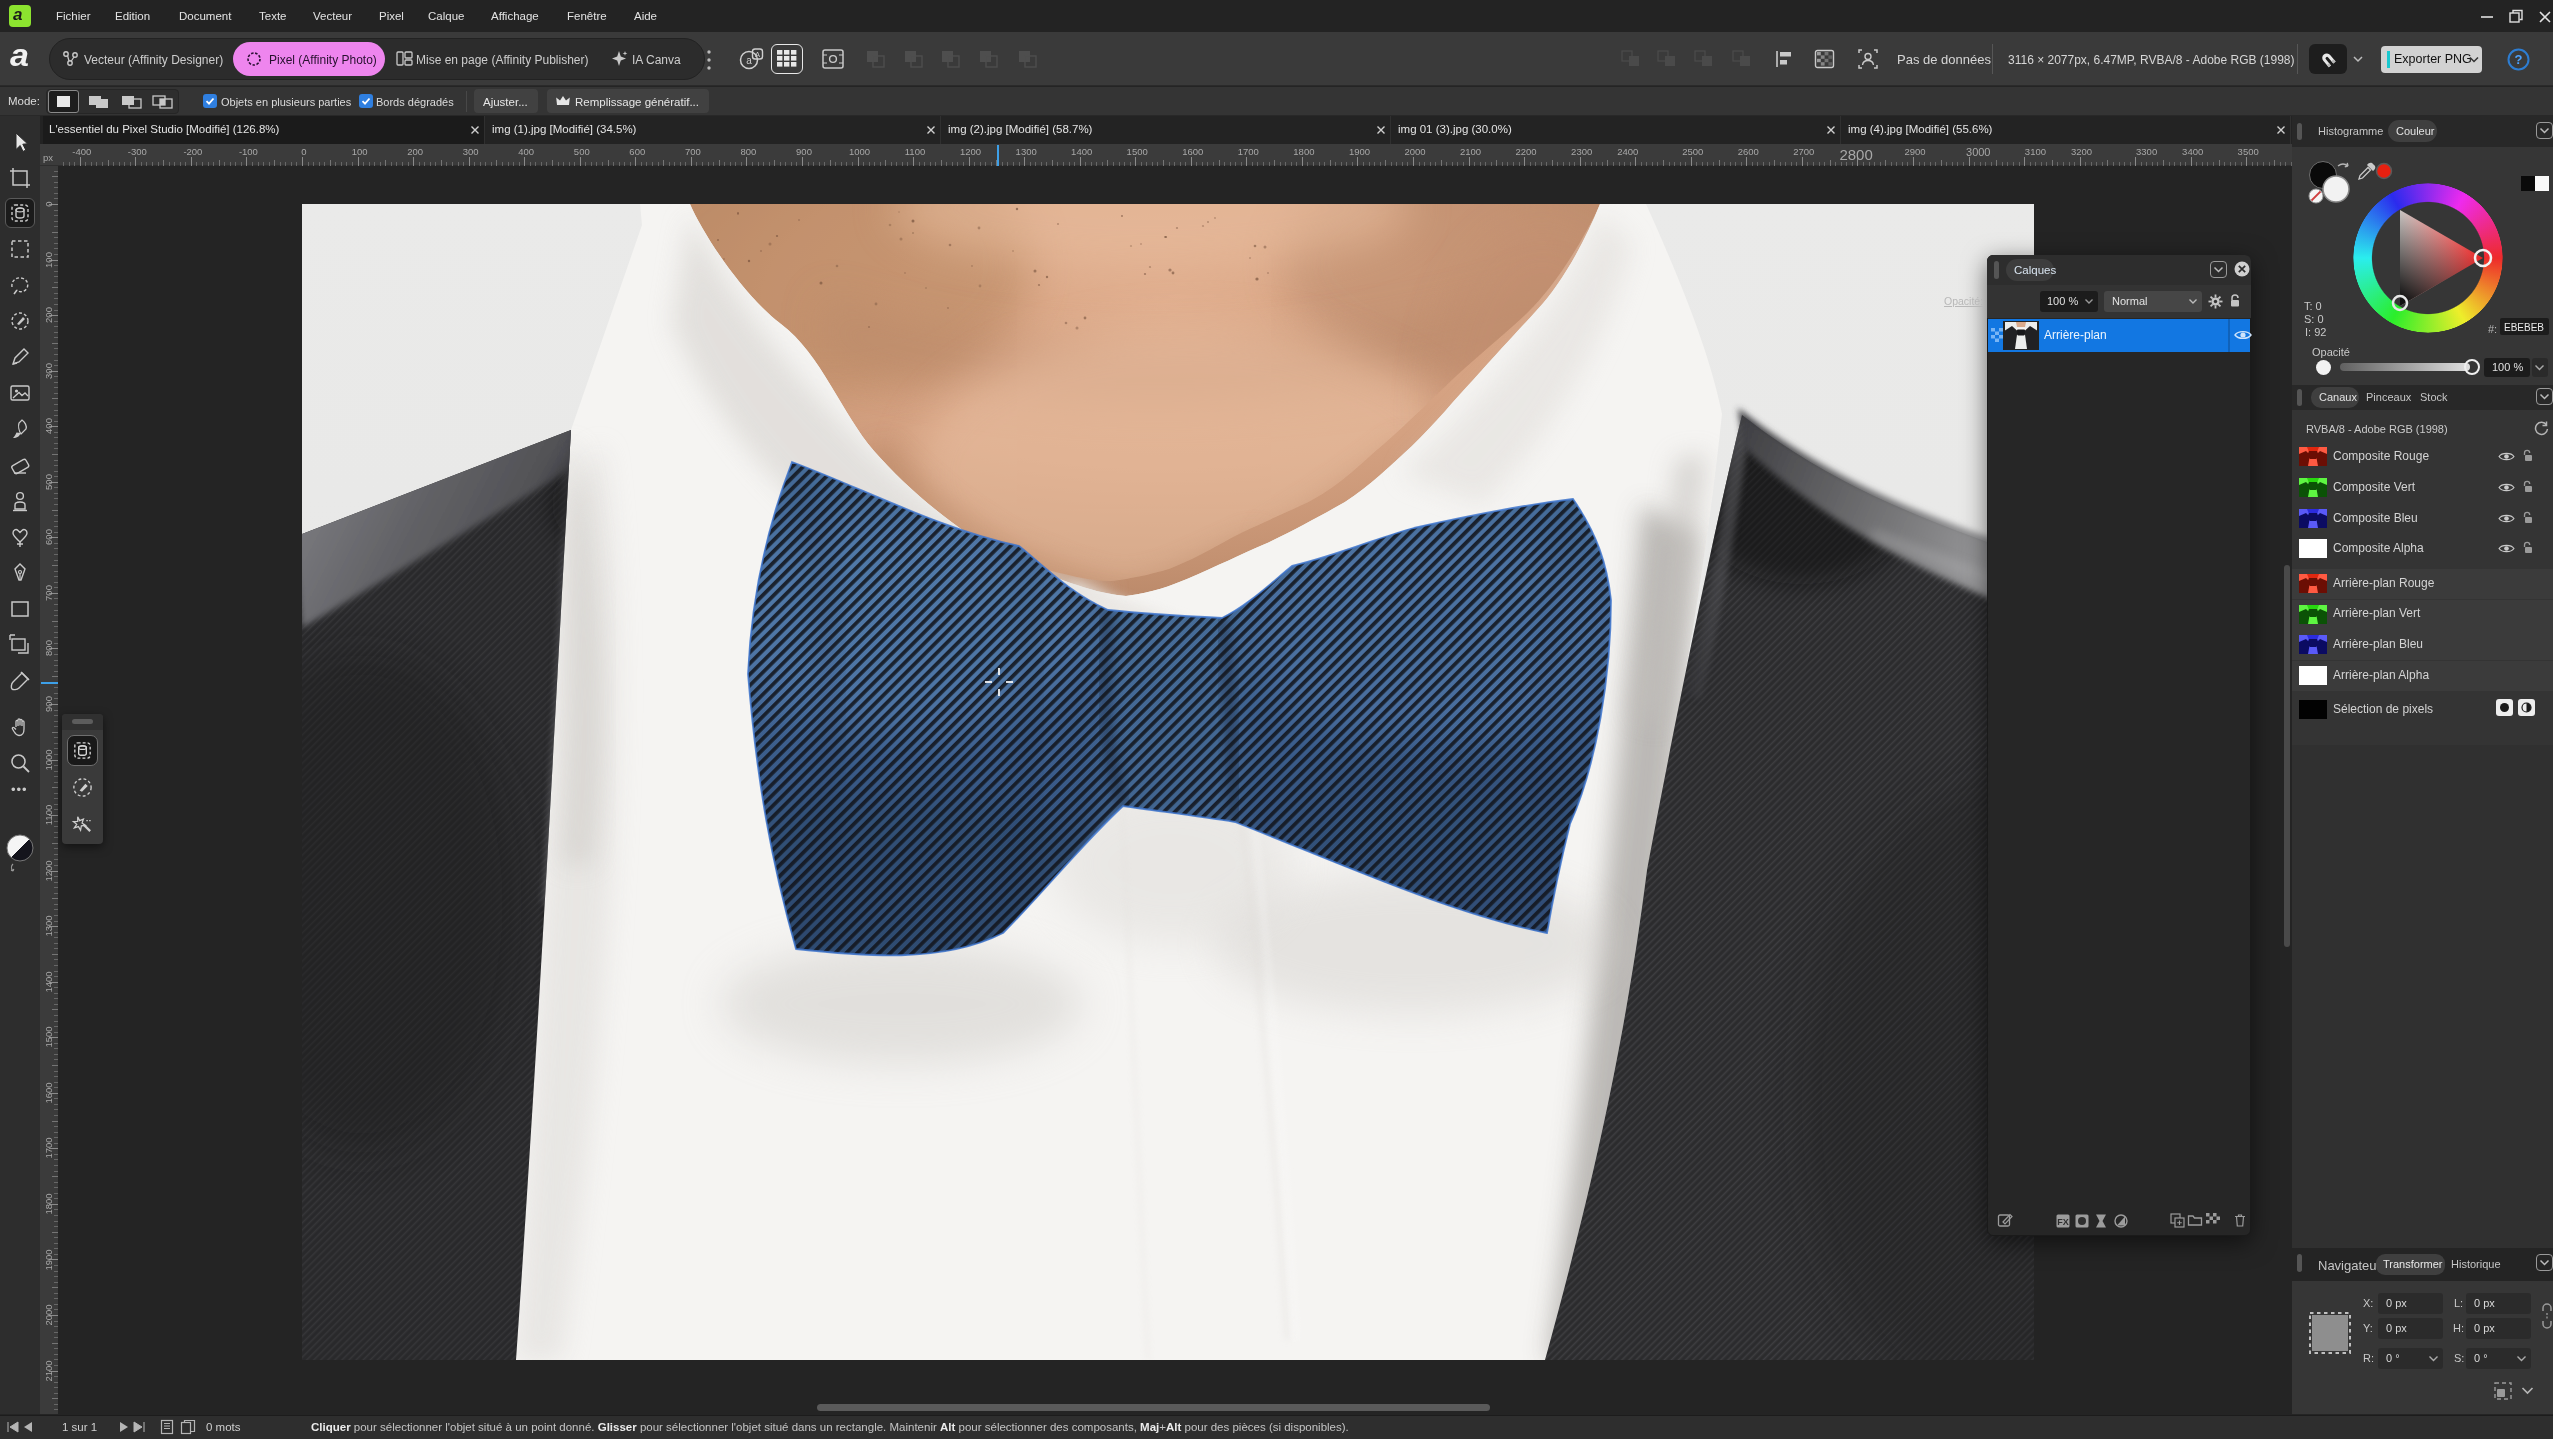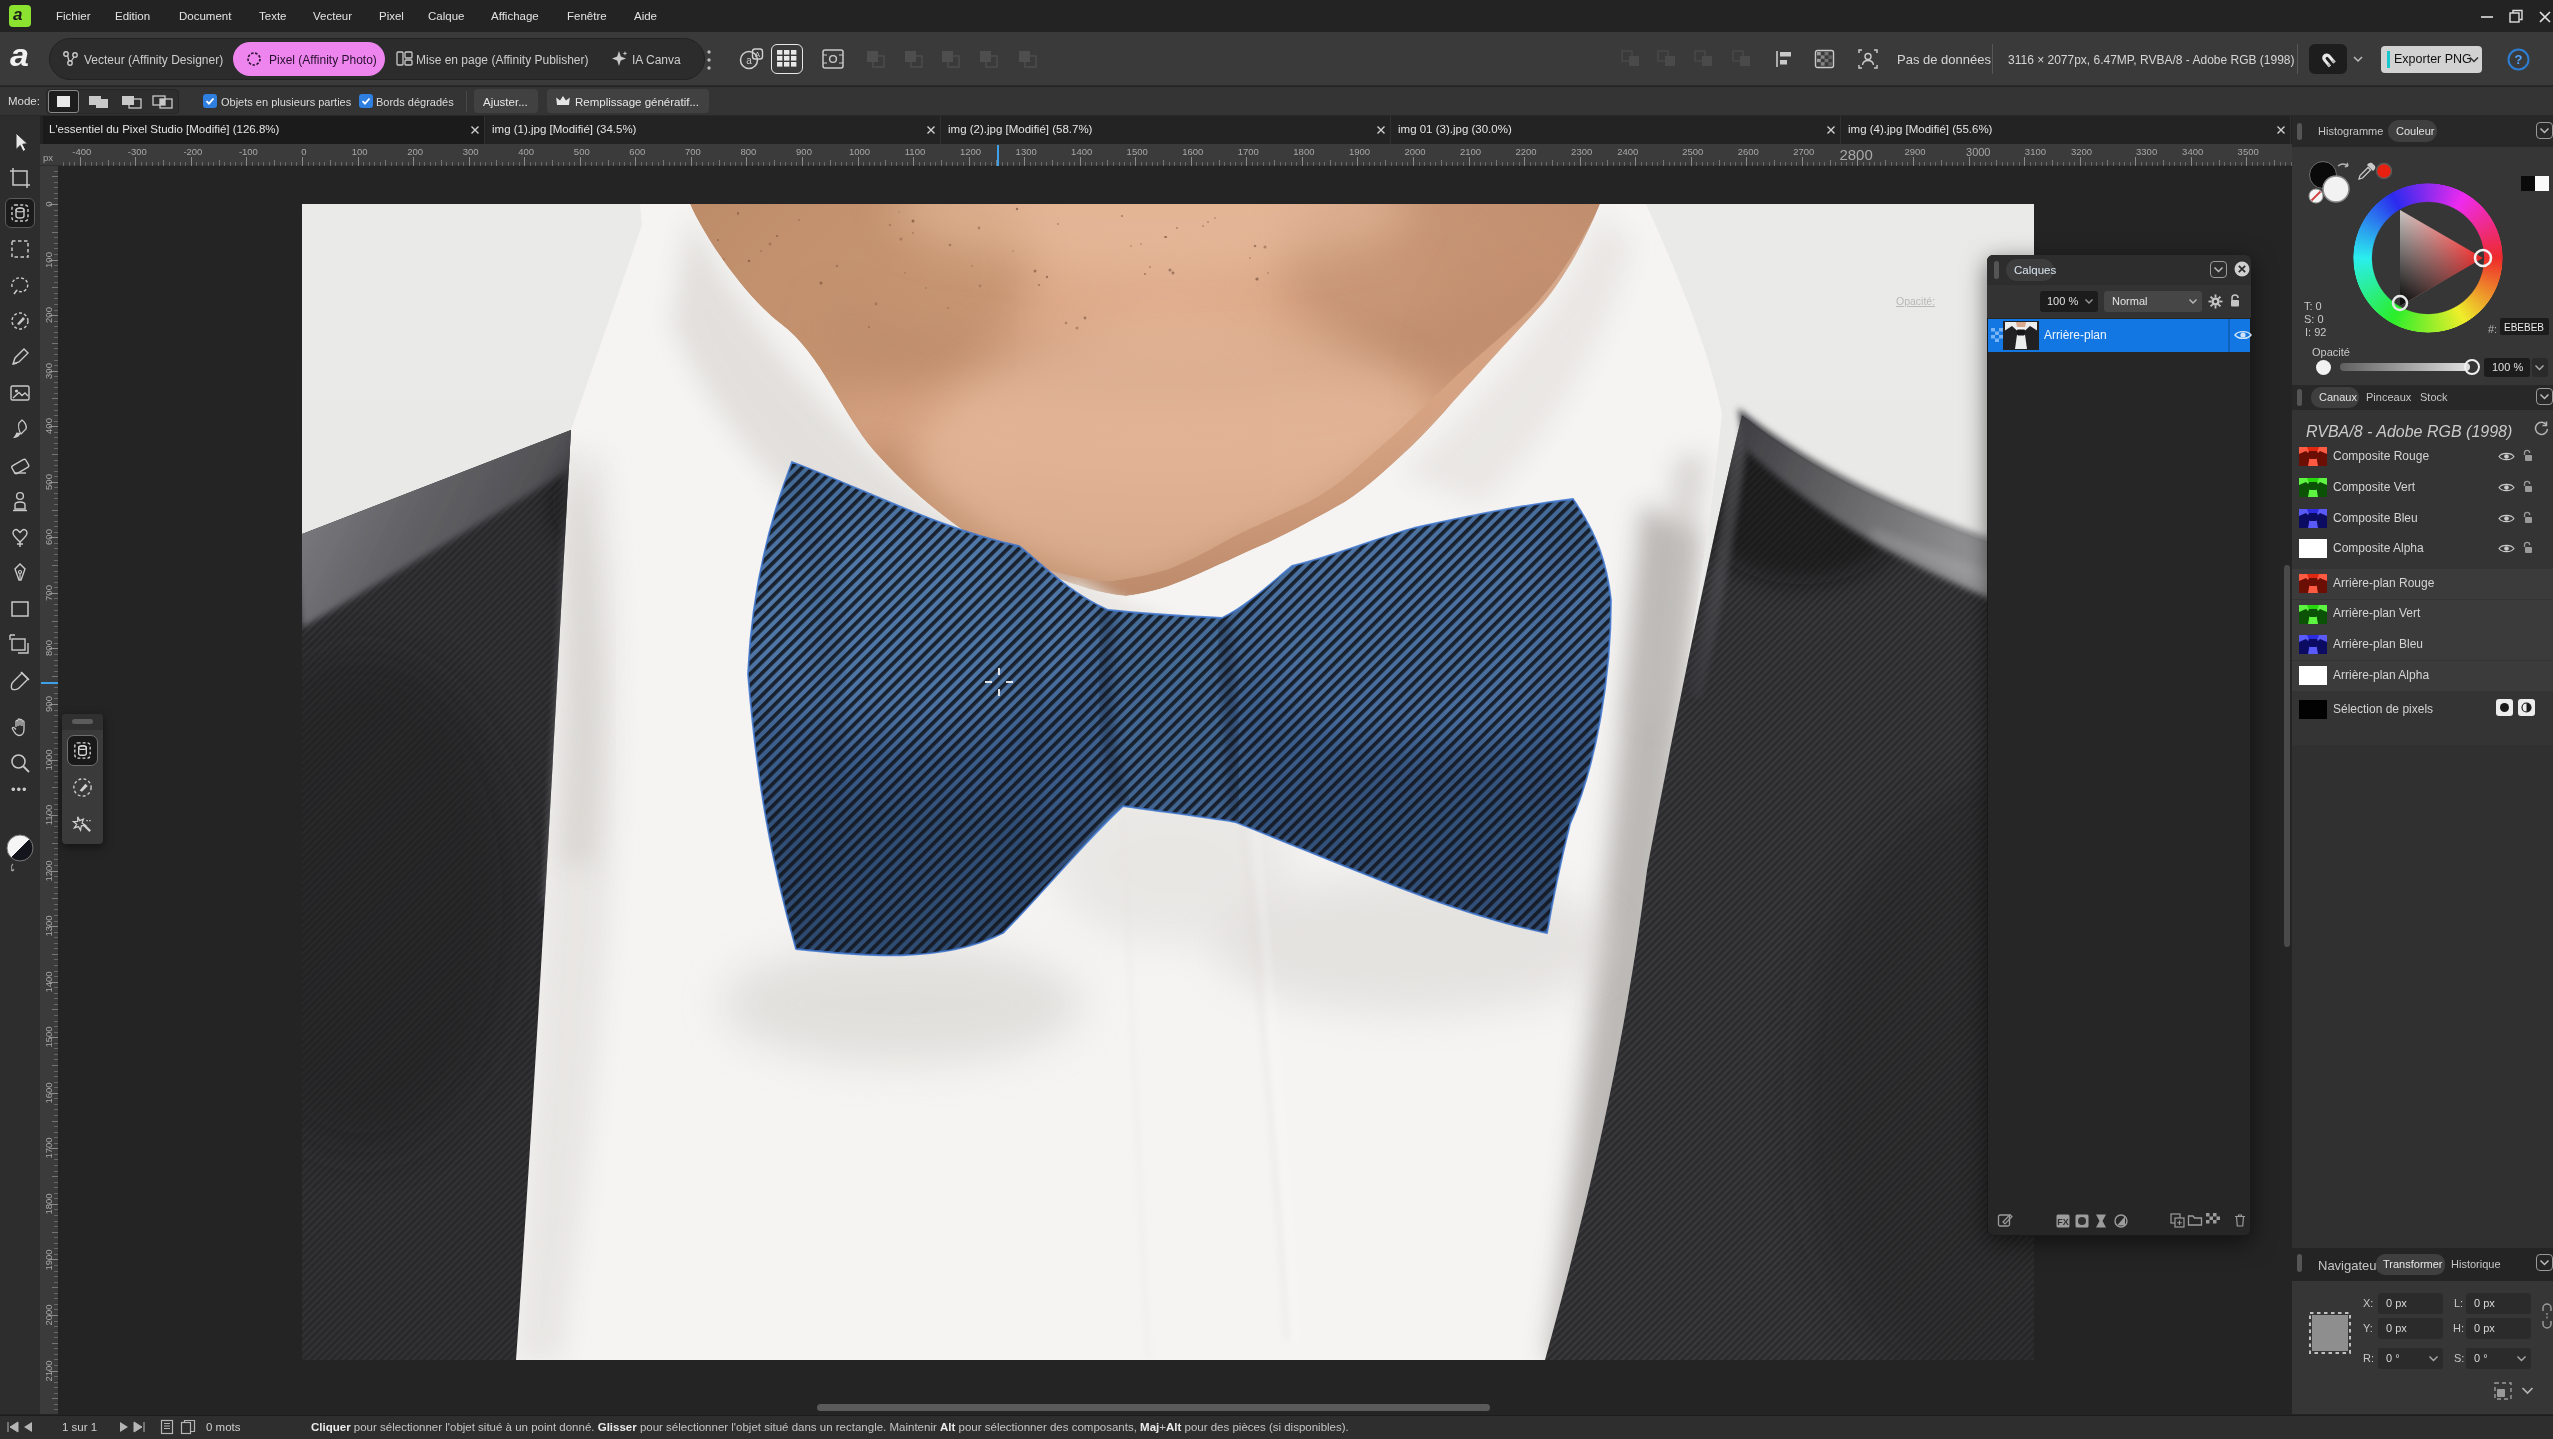"Opacité:" div.txt { left: 1896px -> 1944px }
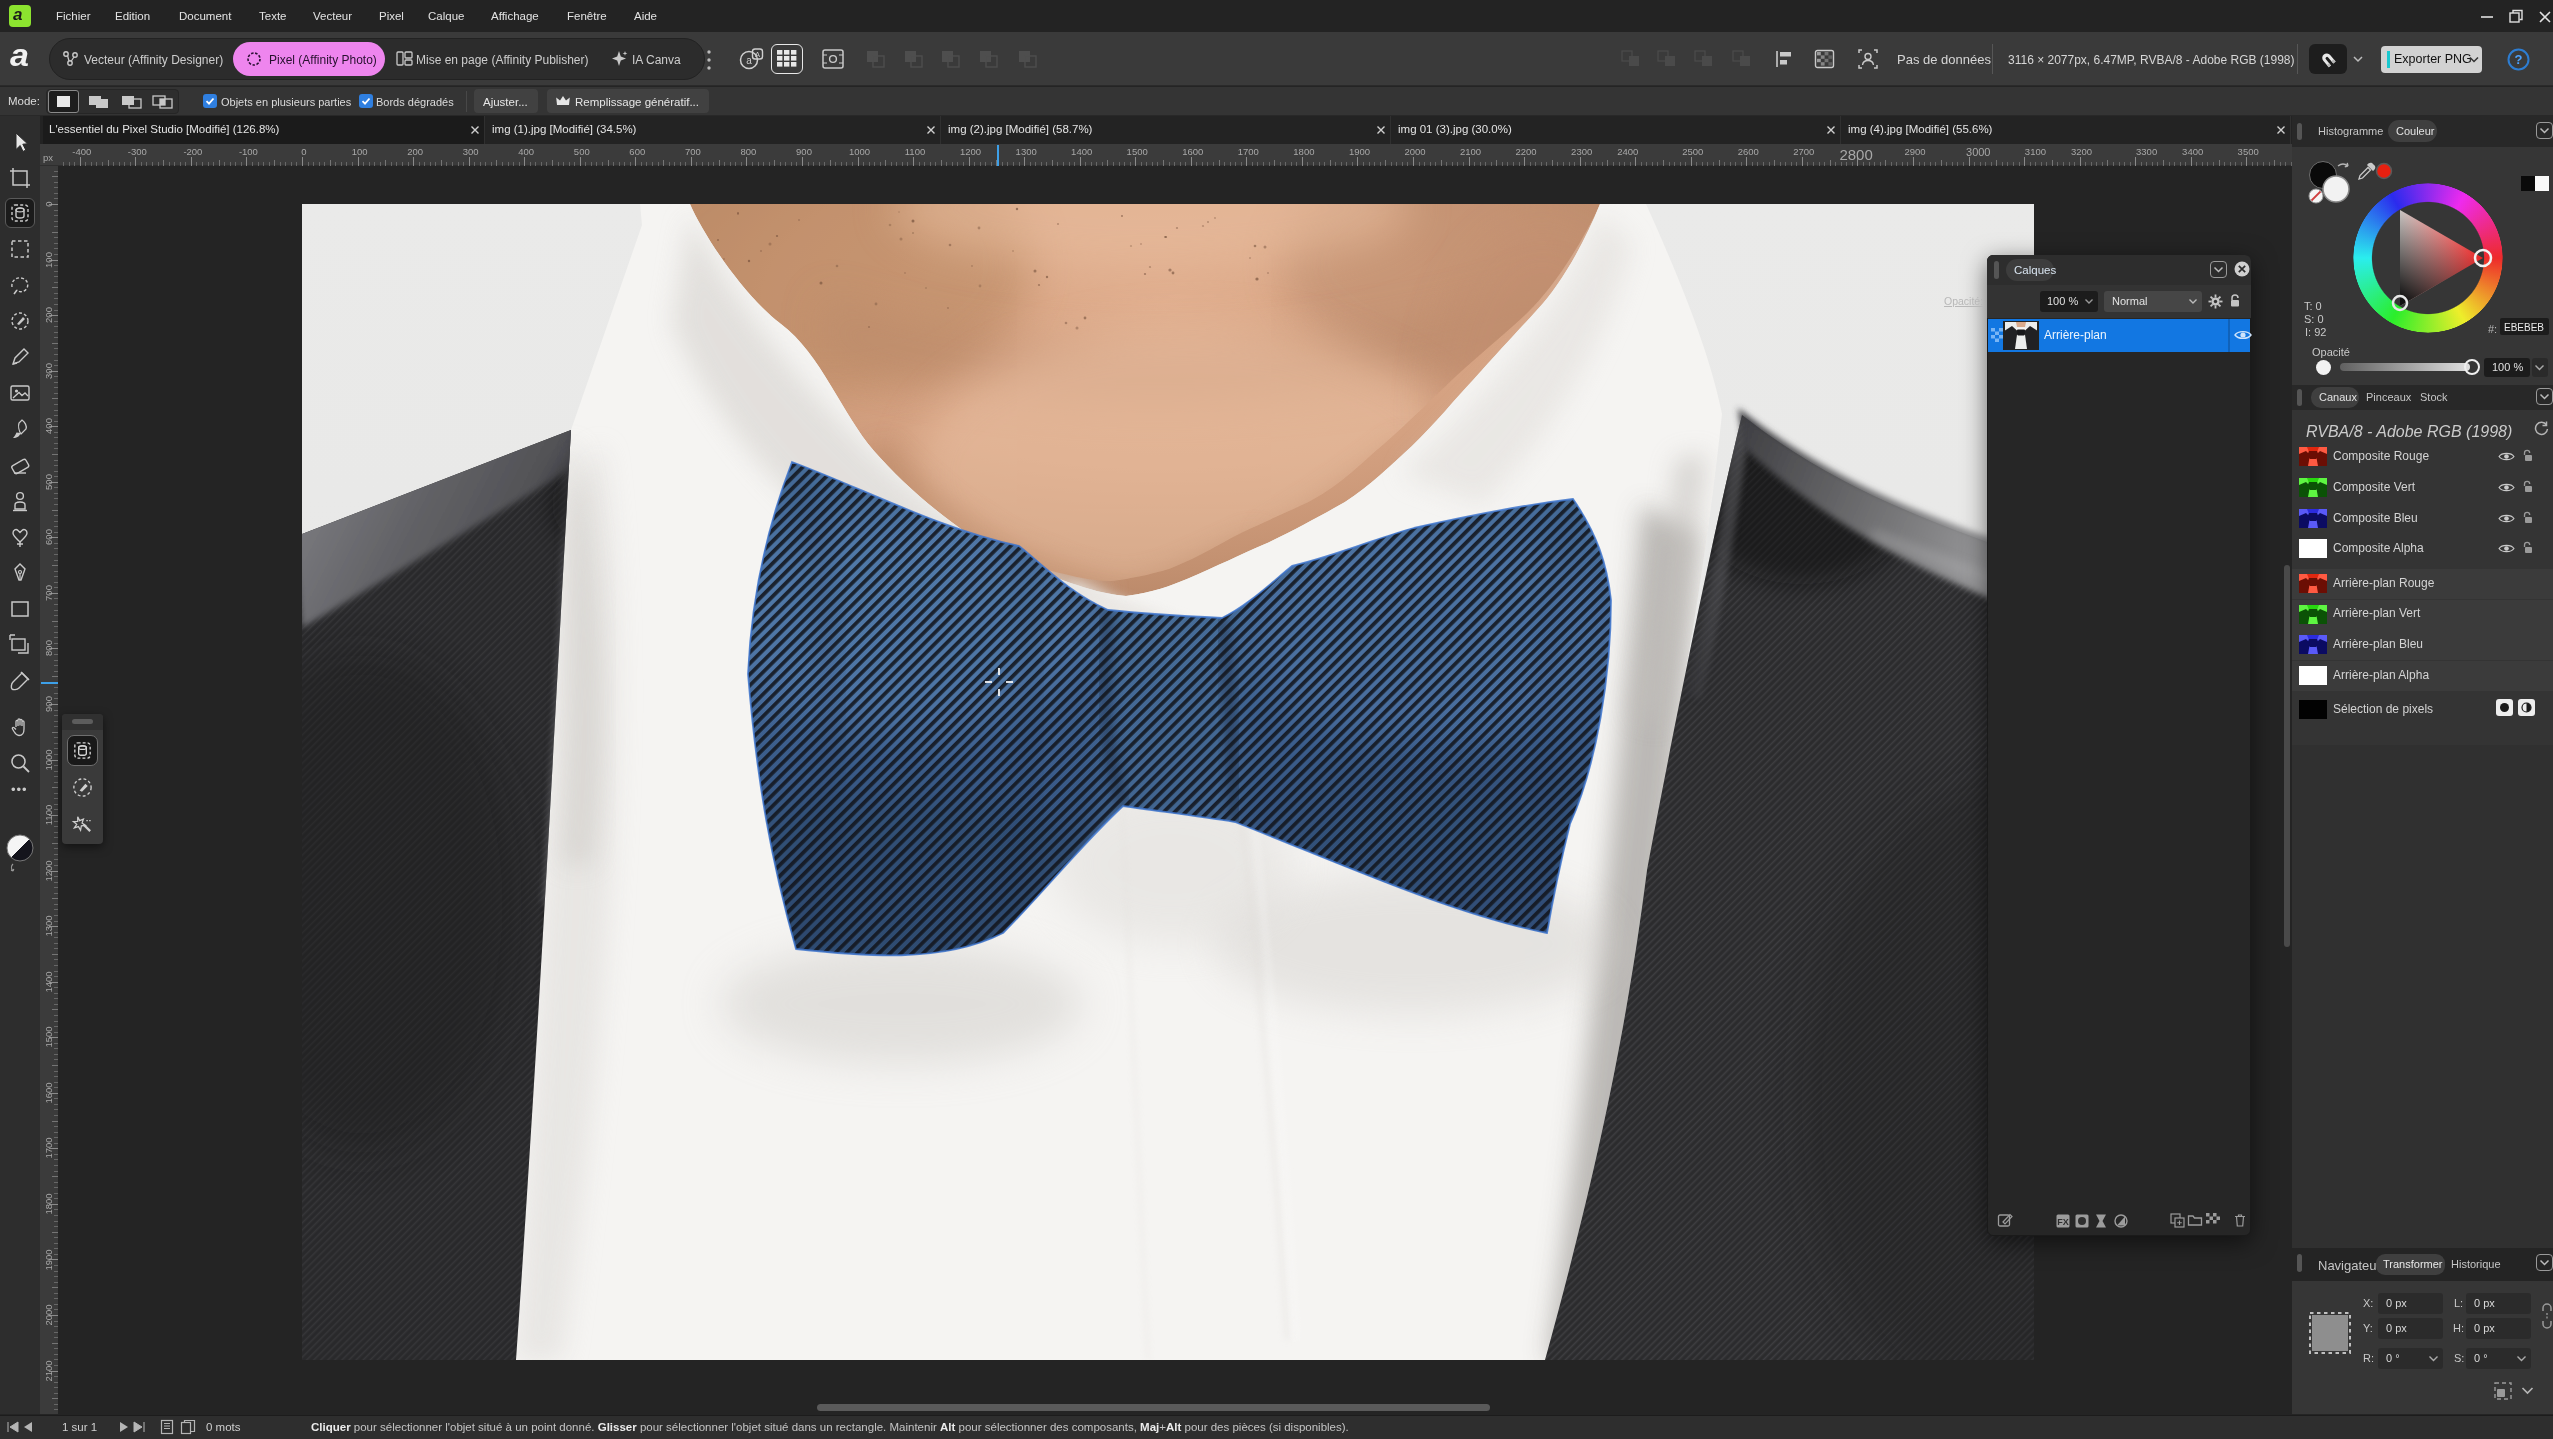"RVBA/8 - Adobe RGB (1998)" div.txt { font-size: 16px -> 11px; font-style: italic -> none }
